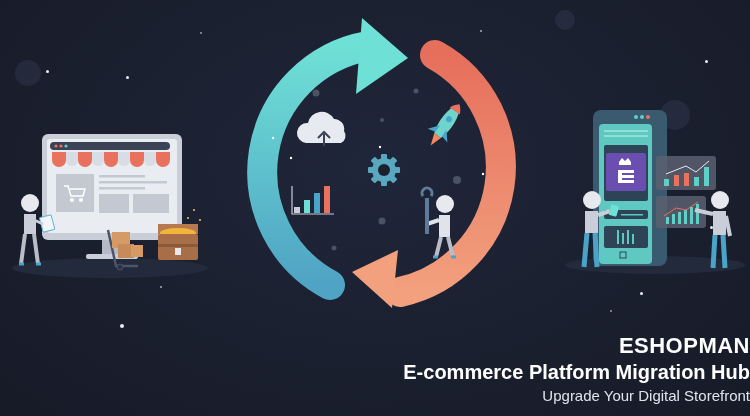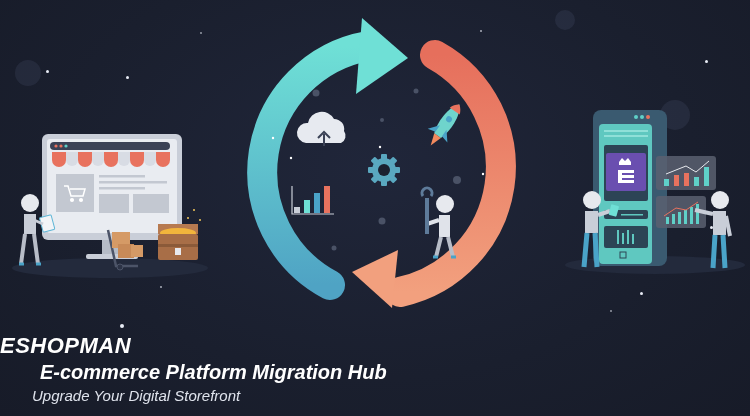"ESHOPMAN" .title-wrap { font-style: italic -> none; text-align: left -> right }
